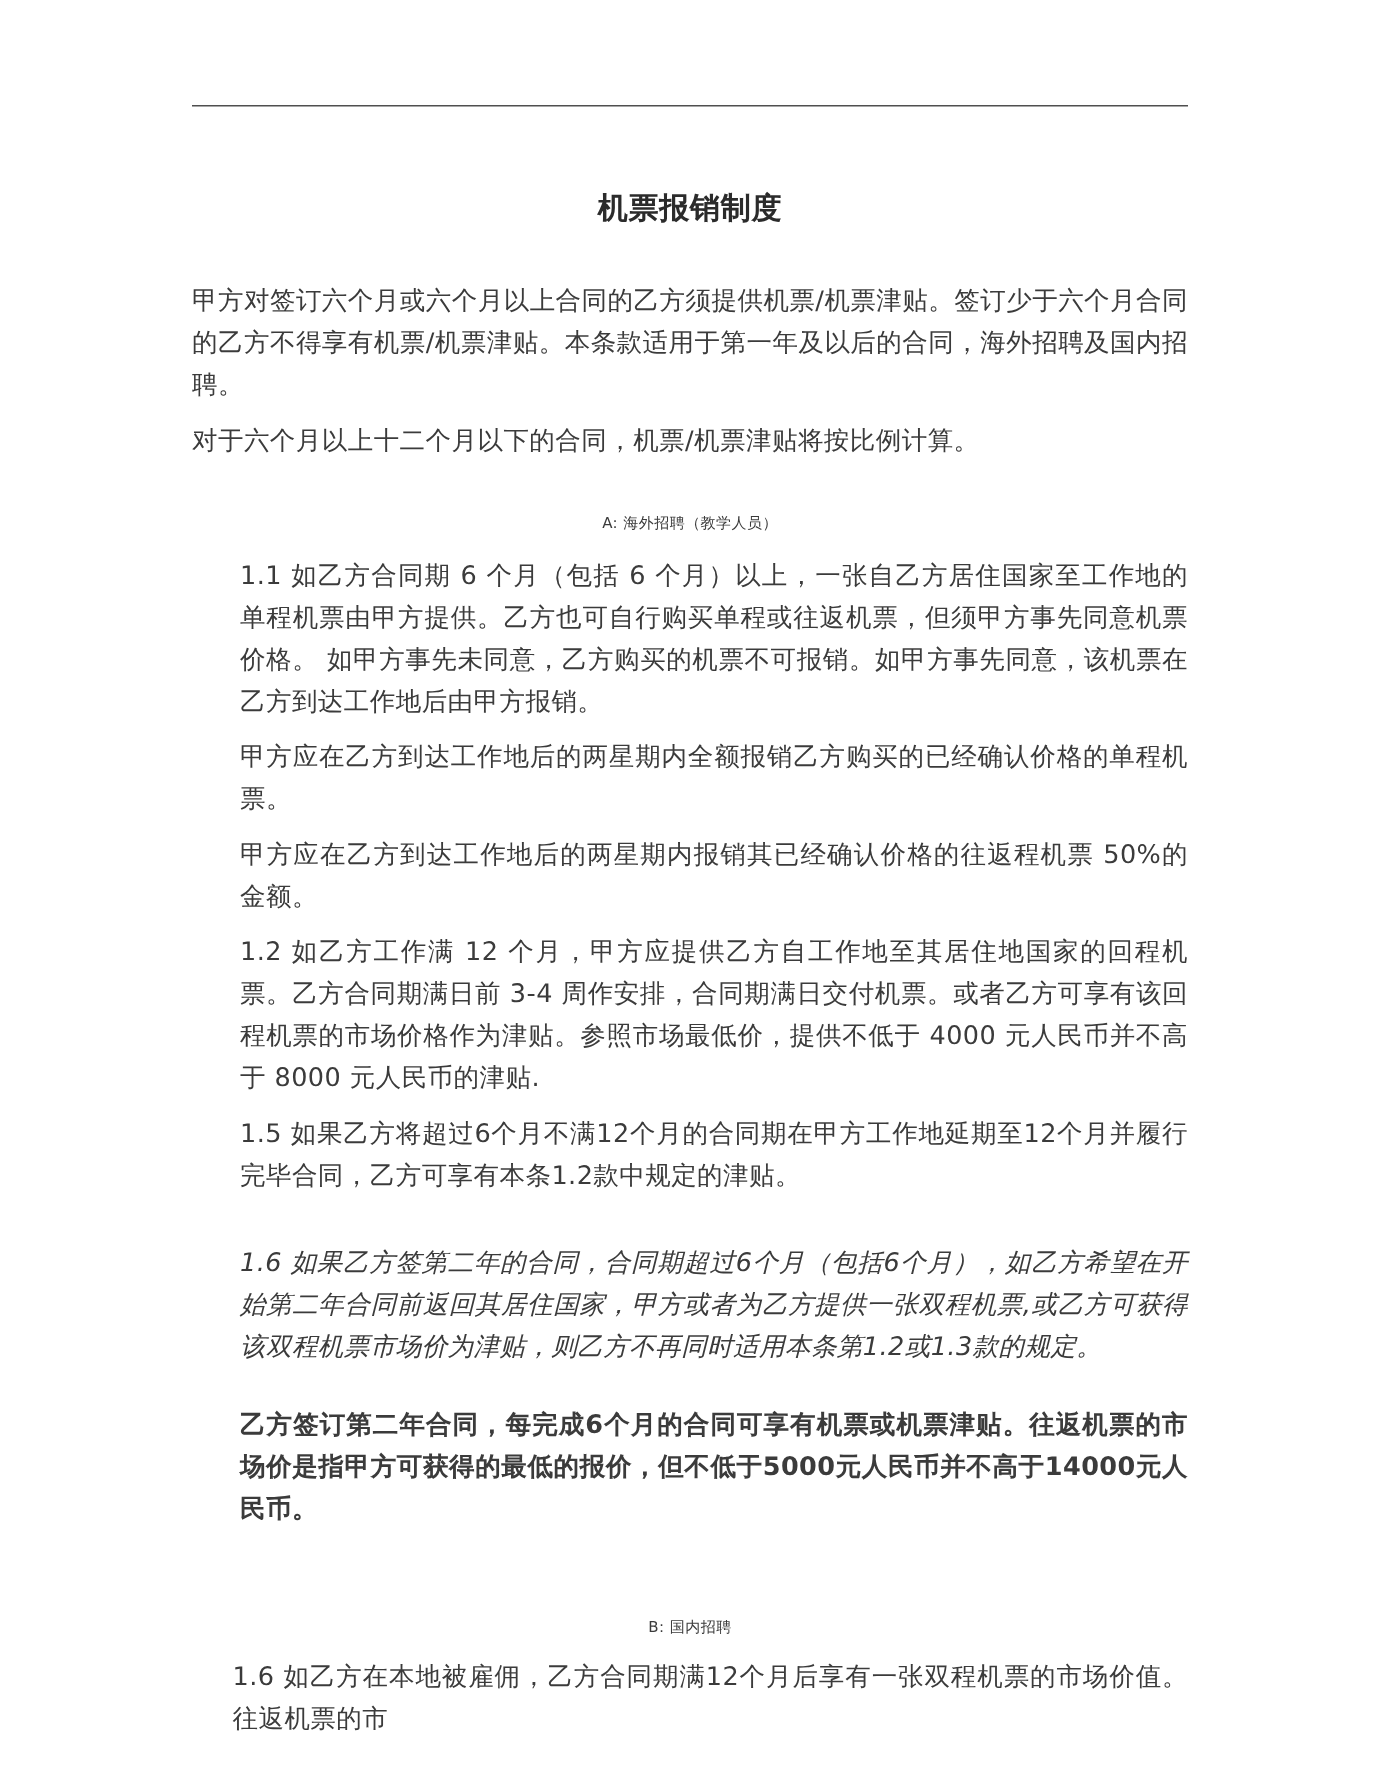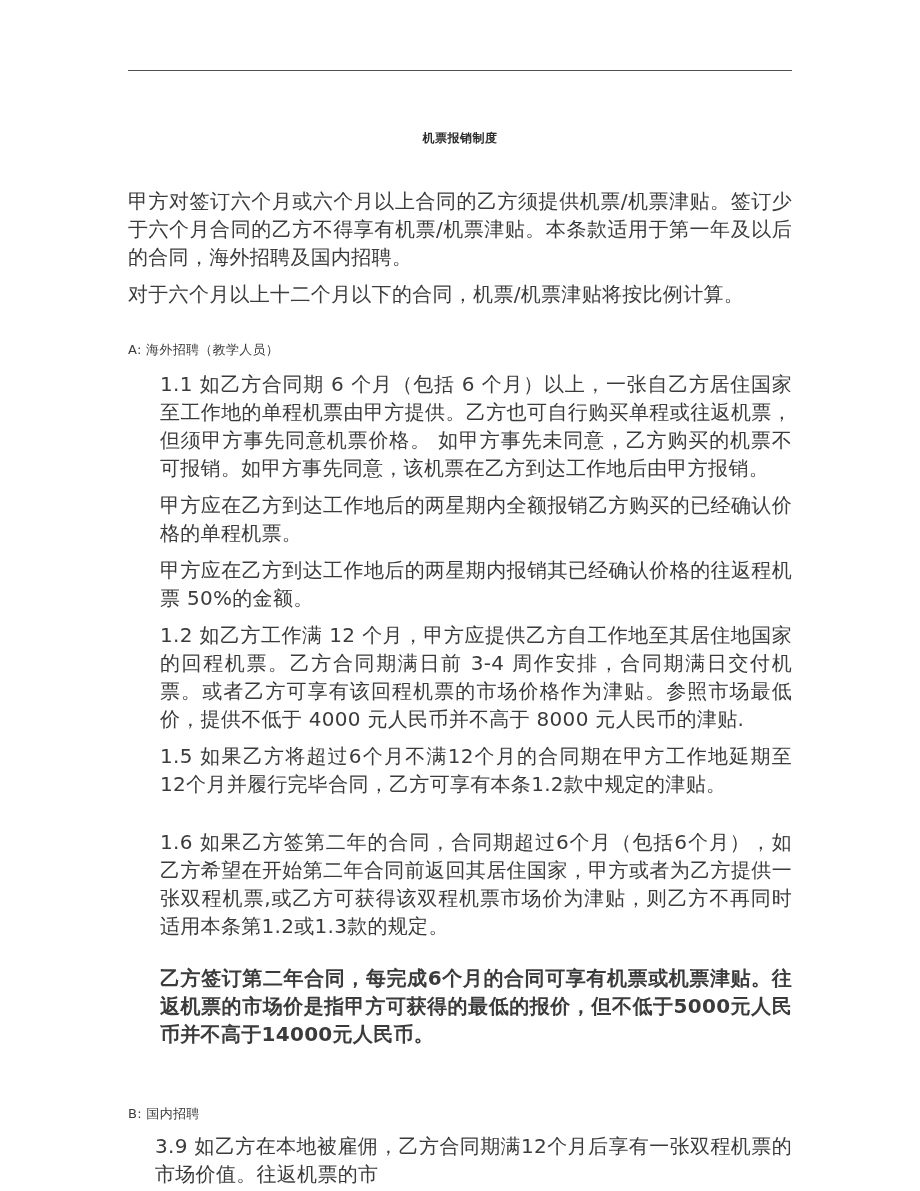"机票报销制度" .doc-title { font-size: 12px -> 20px }
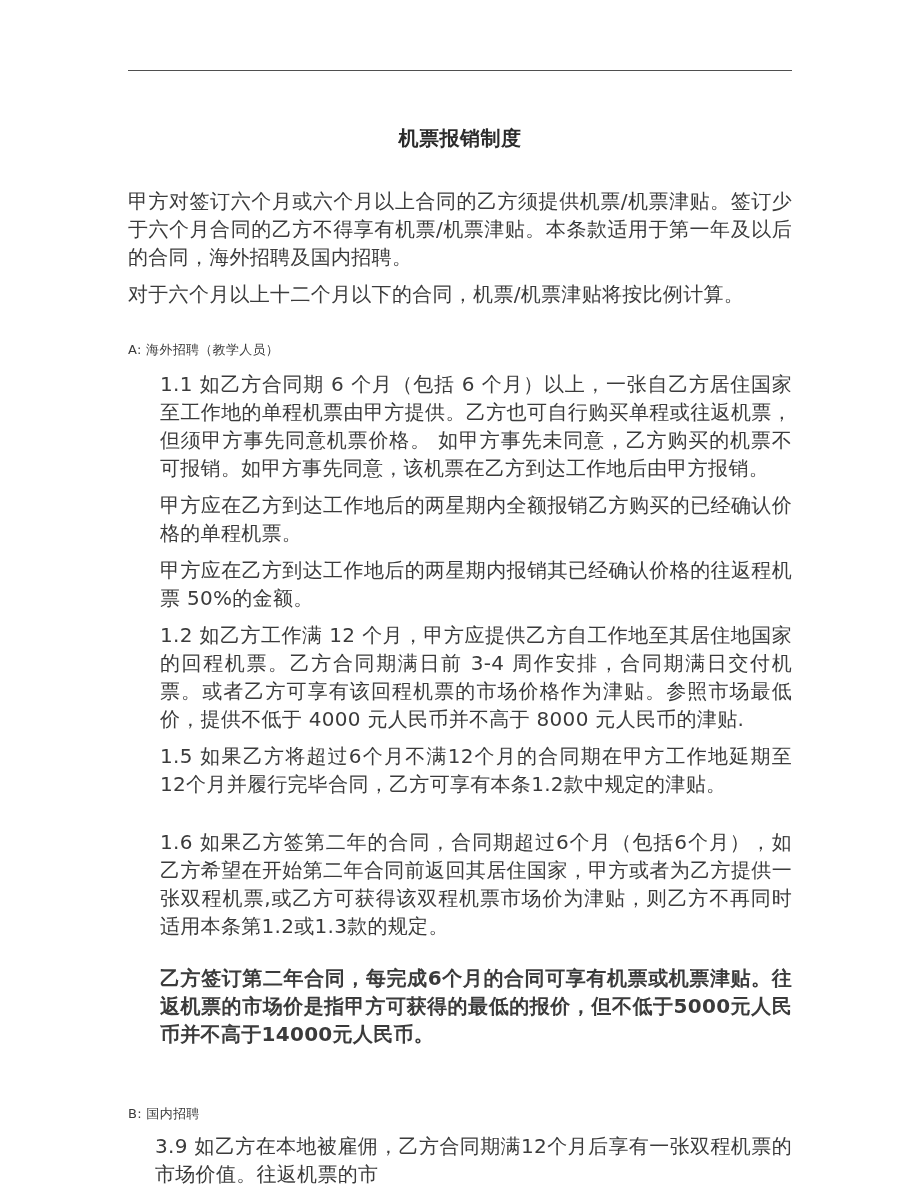"甲方对签订六个月或六个月以上合同的乙方须提供机票/机票津贴。签订少于六个月合同的" .para { font-size: 20px -> 17px }
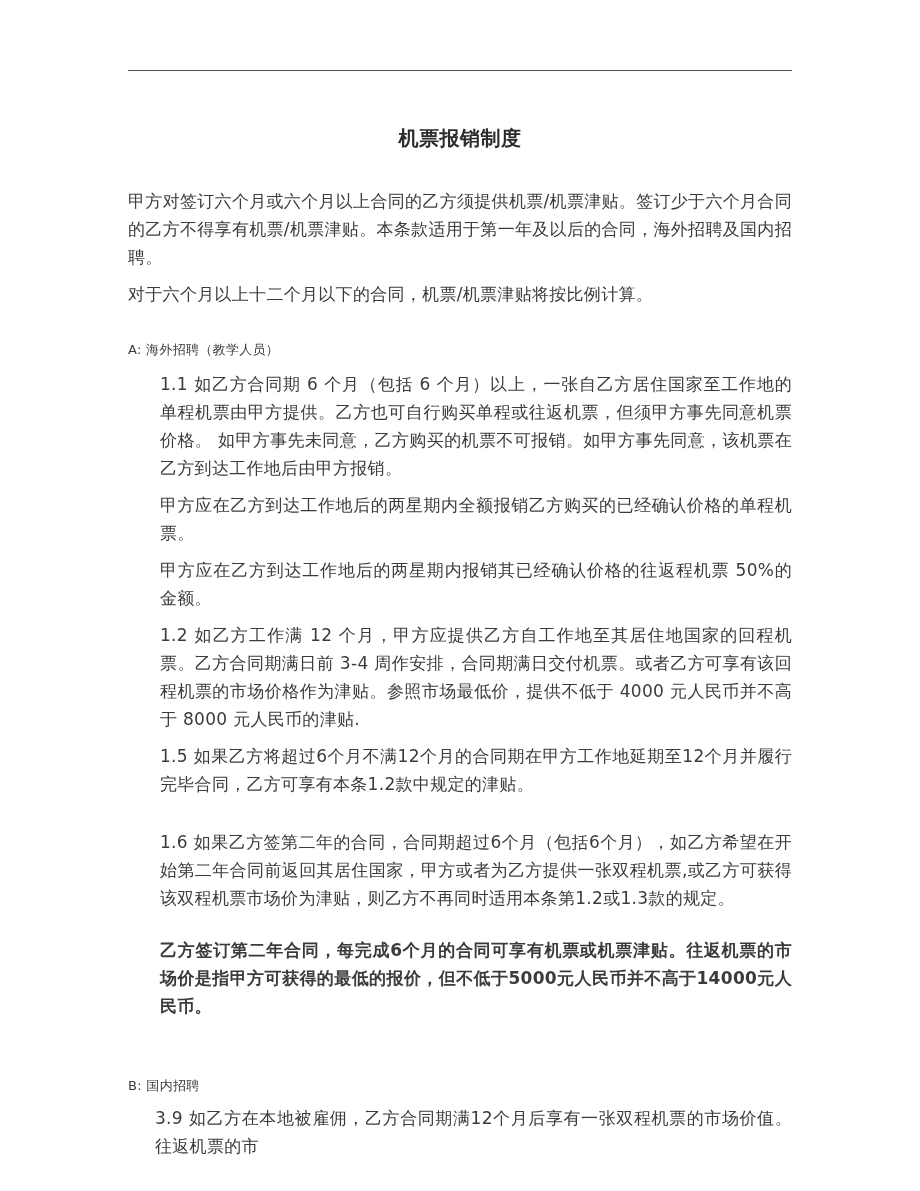"A: 海外招聘（教学人员）" .section-heading { font-size: 13px -> 10px; text-align: left -> center }
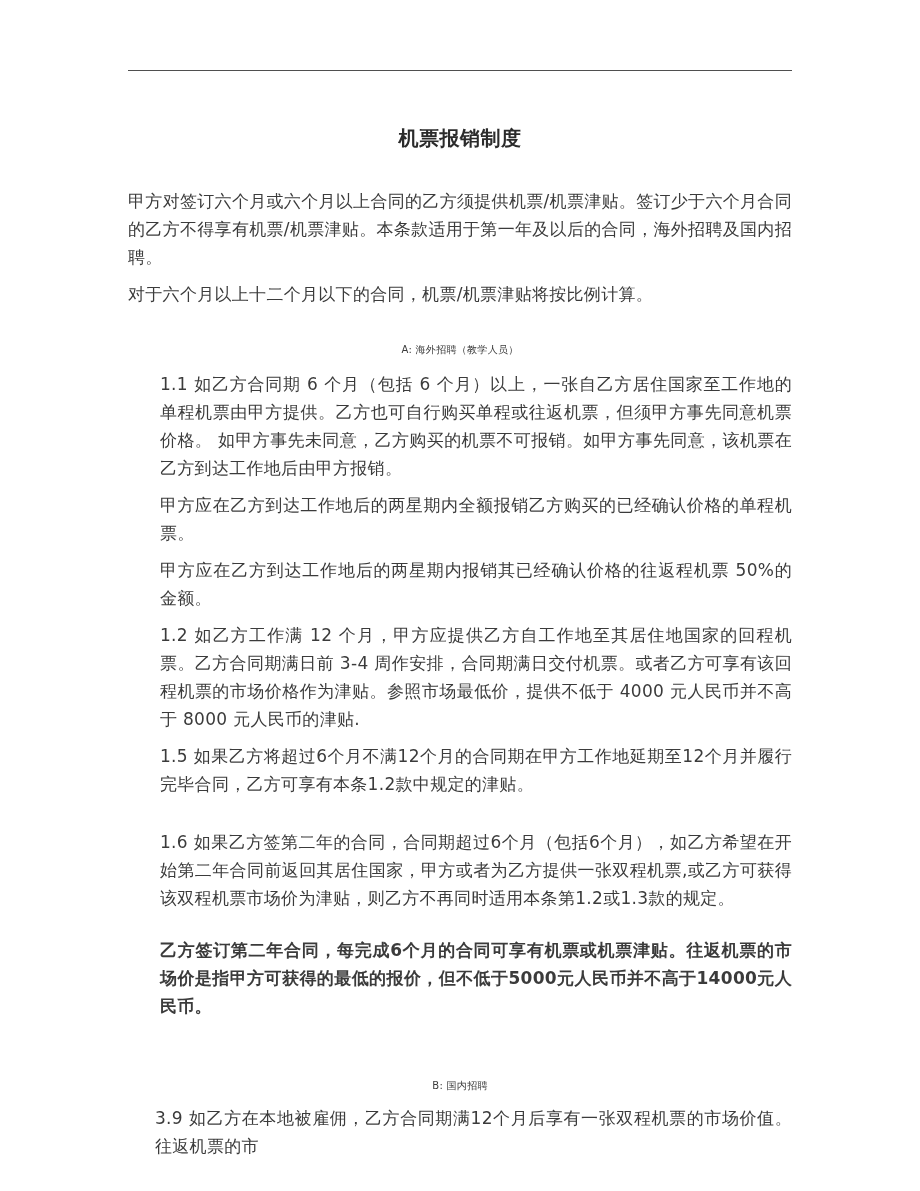"1.6" .gap-md { font-style: none -> italic }
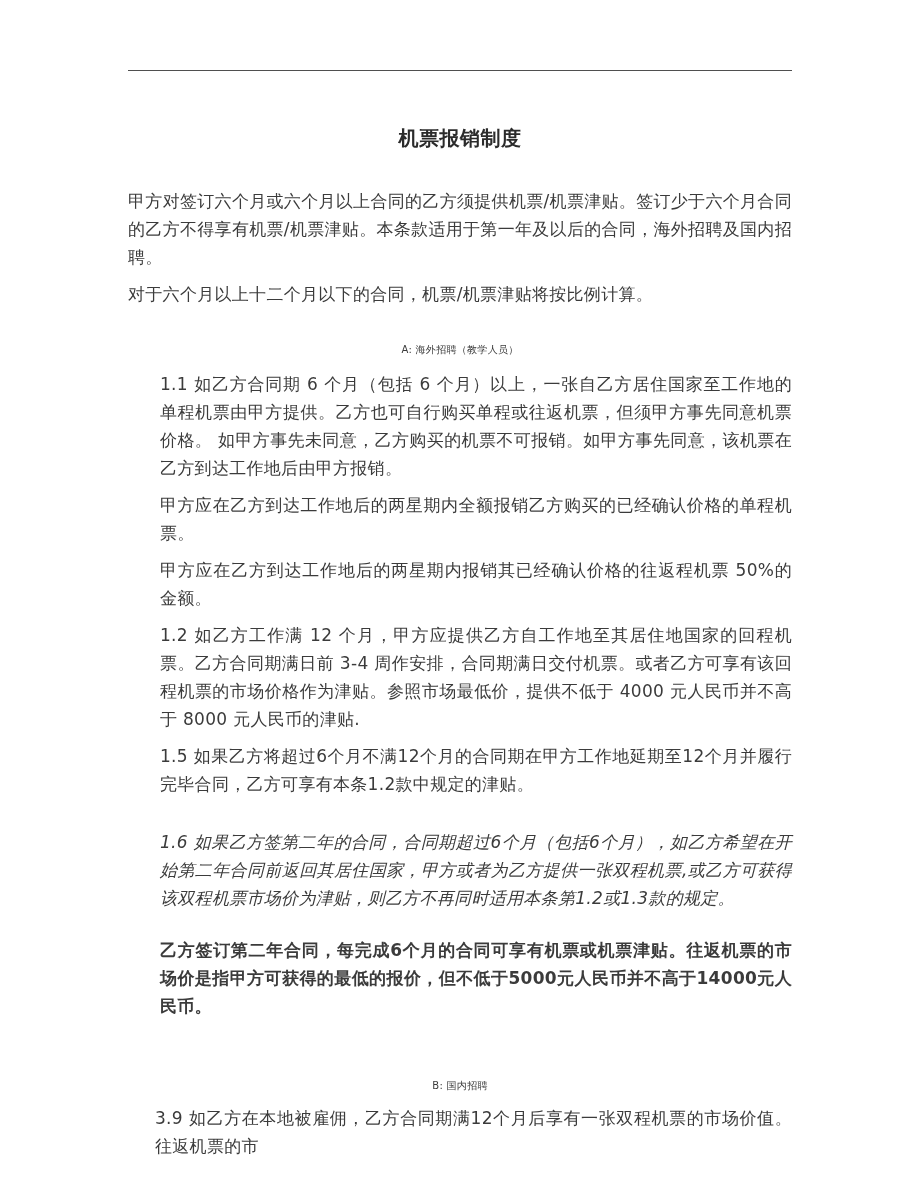"3.9" p.para { text: 3.9 -> 1.6 }
